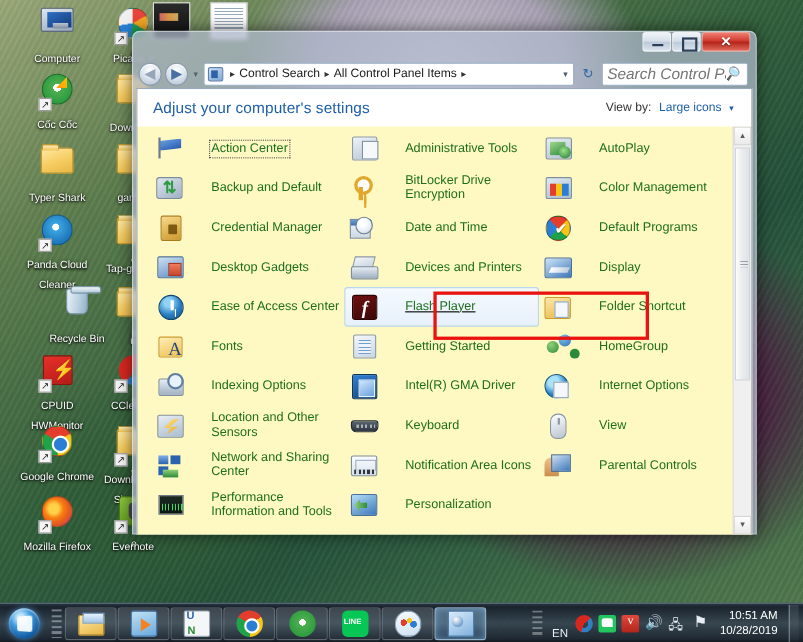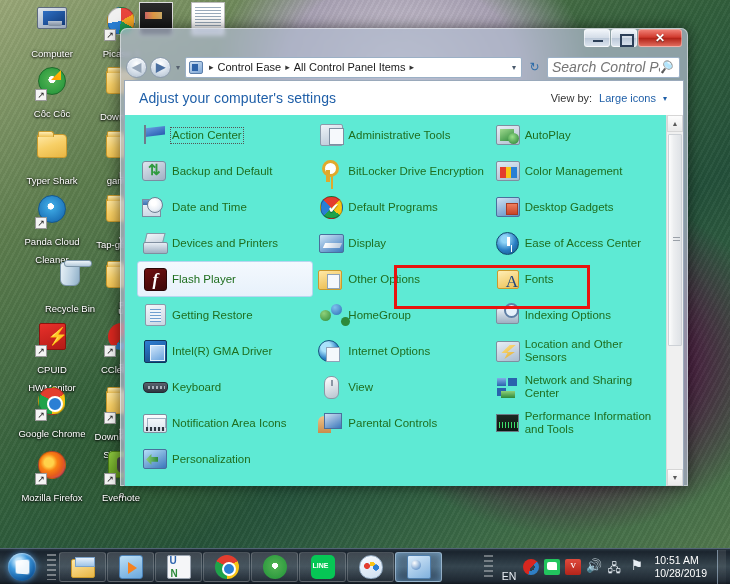"Control Ease" span.crumb { text: Ease -> Search }
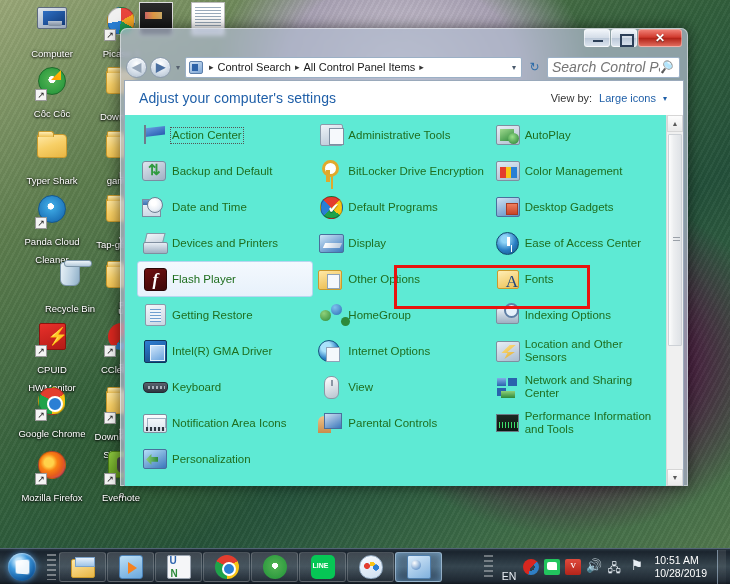"Adjust your computer's settings" #winbody { background: #5eead4 -> #fef9c3 }
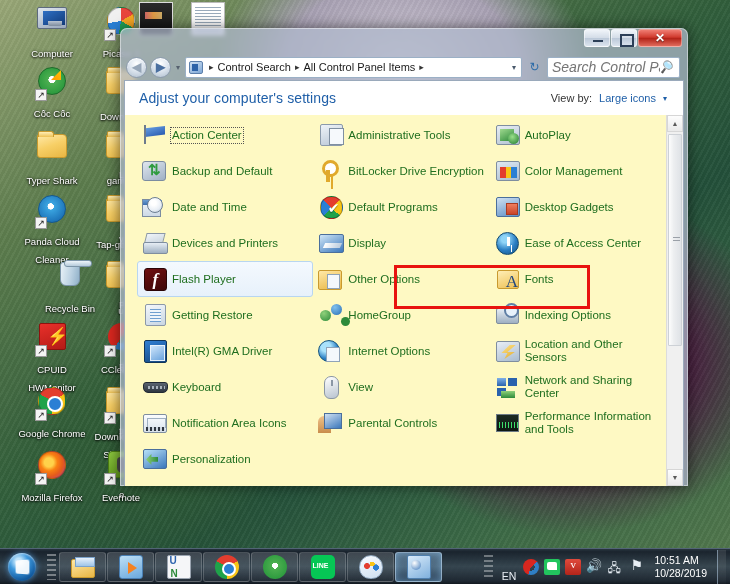"Action Center" .cp-item { gap: 4px -> 24px }
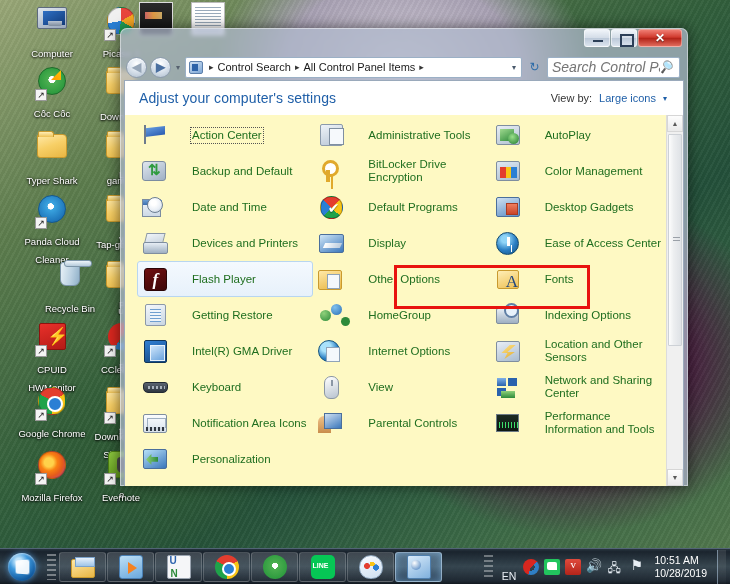"Credential Manager" div.cp-item { html: none -> <div> <span> <span></span> </span> <span>Credential Manager</span> </div> }
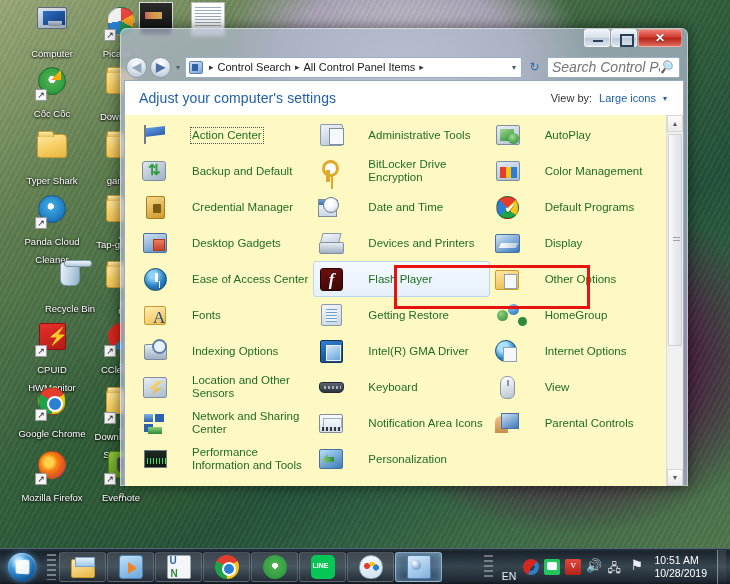"Flash Player" .cp-item.hover { text-decoration: none -> underline }
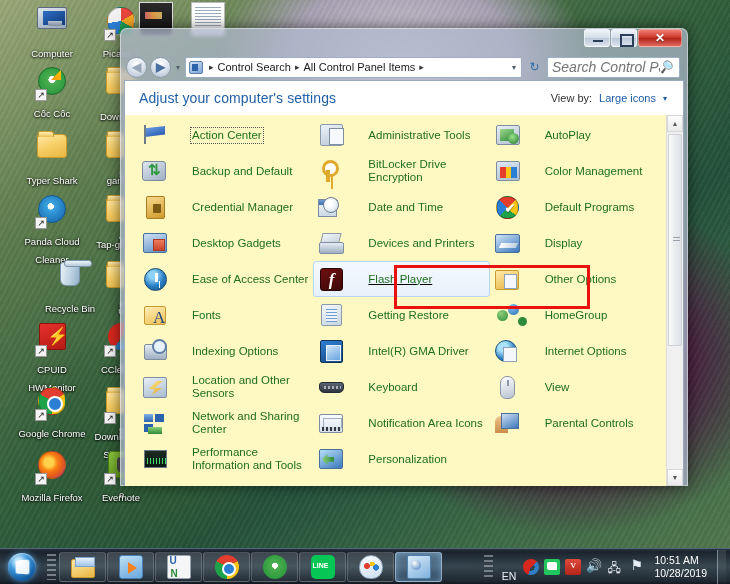"Other Options" span.cpi-label { text: Other Options -> Folder Shortcut }
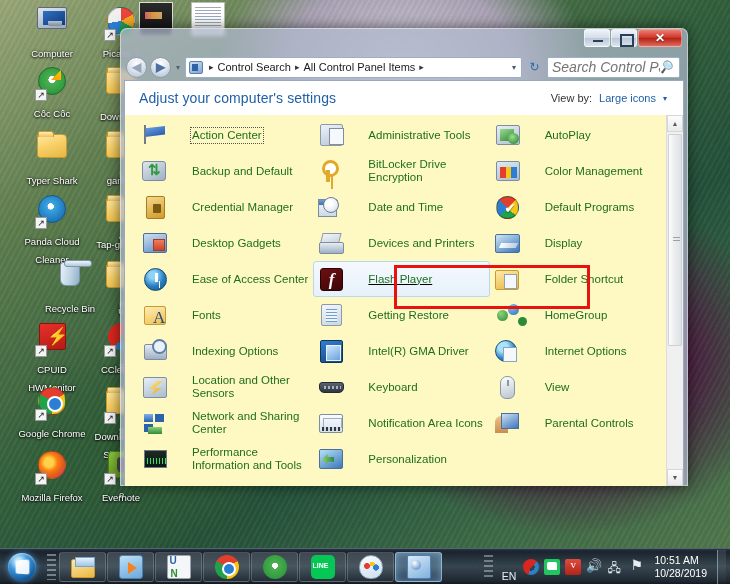"Getting Restore" span.cpi-label { text: Restore -> Started }
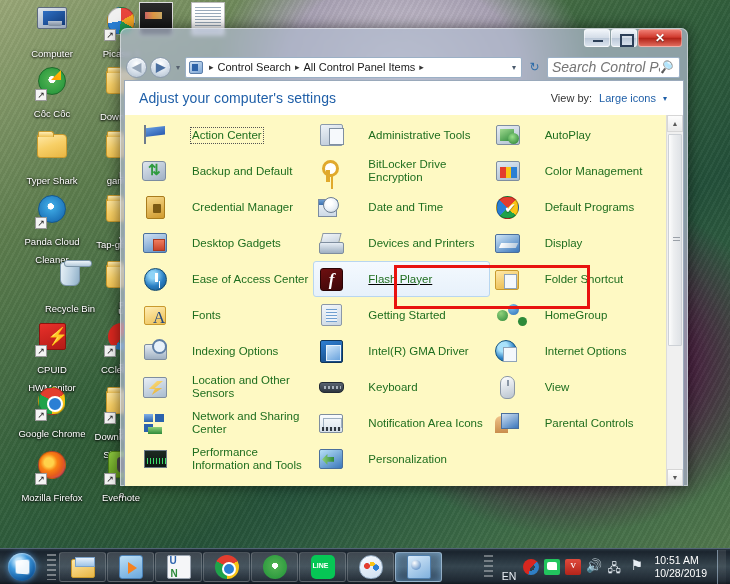"10:51 AM" #clock { text-align: left -> right }
